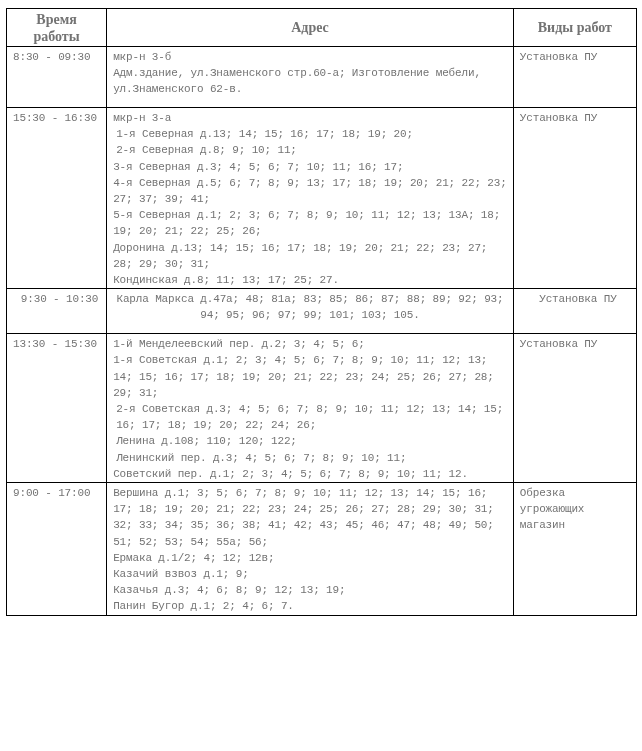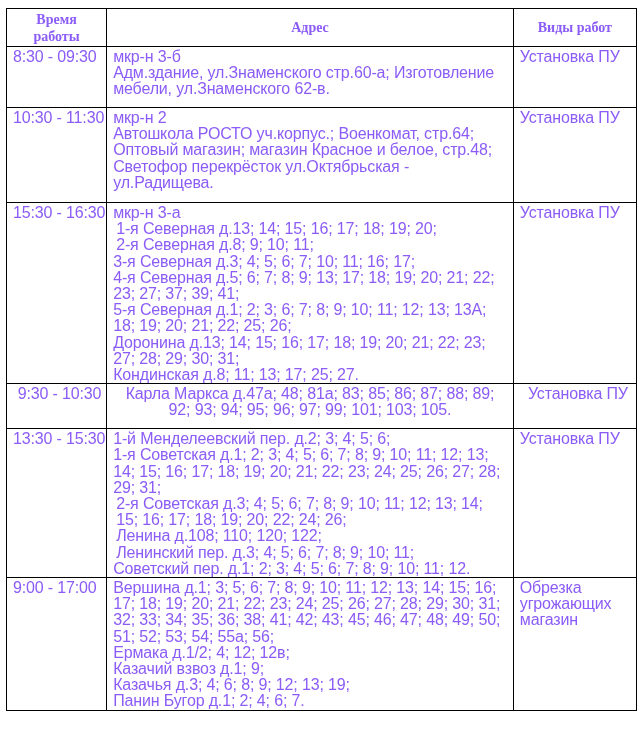"Время работы" .schedule-table { color: #8b5cf6 -> #737373 }
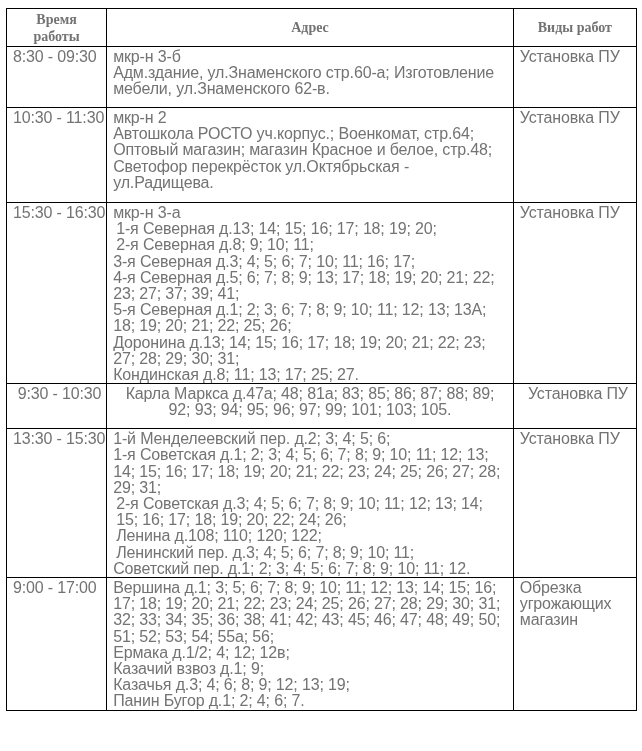"8:30 - 09:30" .schedule-table td { font-family: Liberation Sans, sans-serif -> Liberation Mono, monospace; font-size: 16px -> 11px }
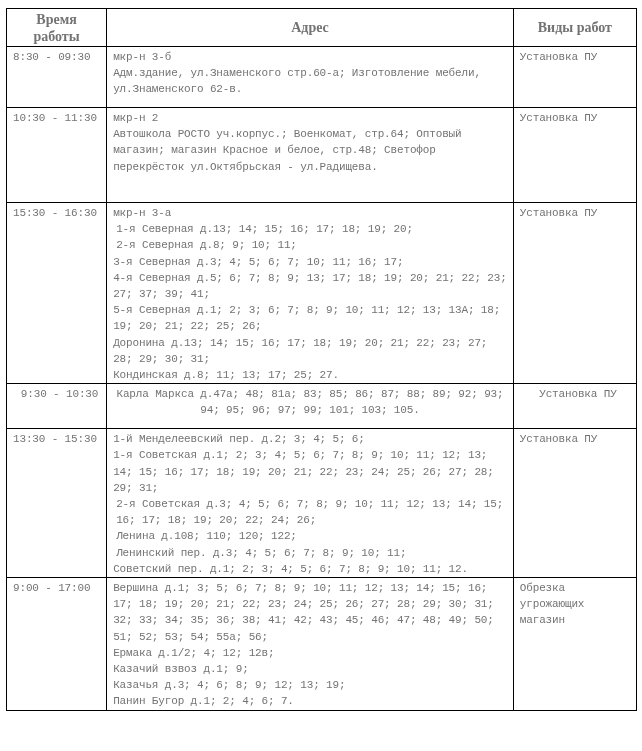"10:30 - 11:30" tr.row-2 { html: <tr> <td>10:30 - 11:30</td> <td> <span>мкр-н 2</span> <span>Автошкола РОСТО уч.корпус.; Военкомат, стр.64; Оптовый магазин; магазин Красное и белое, стр.48; Светофор перекрёсток ул.Октябрьская - ул.Радищева.</span> </td> <td>Установка ПУ</td> </tr> -> none }
